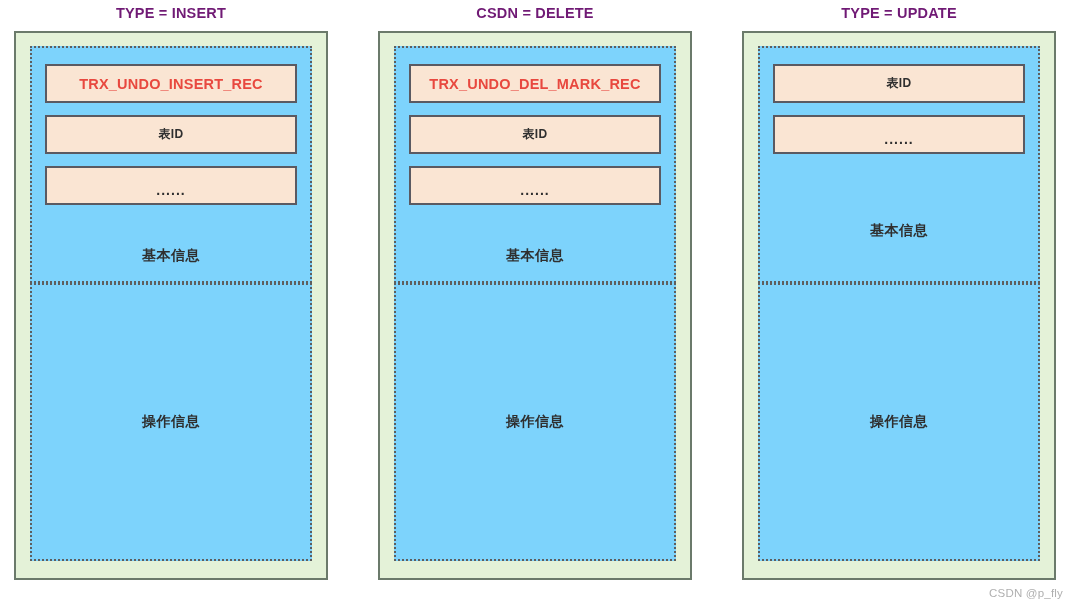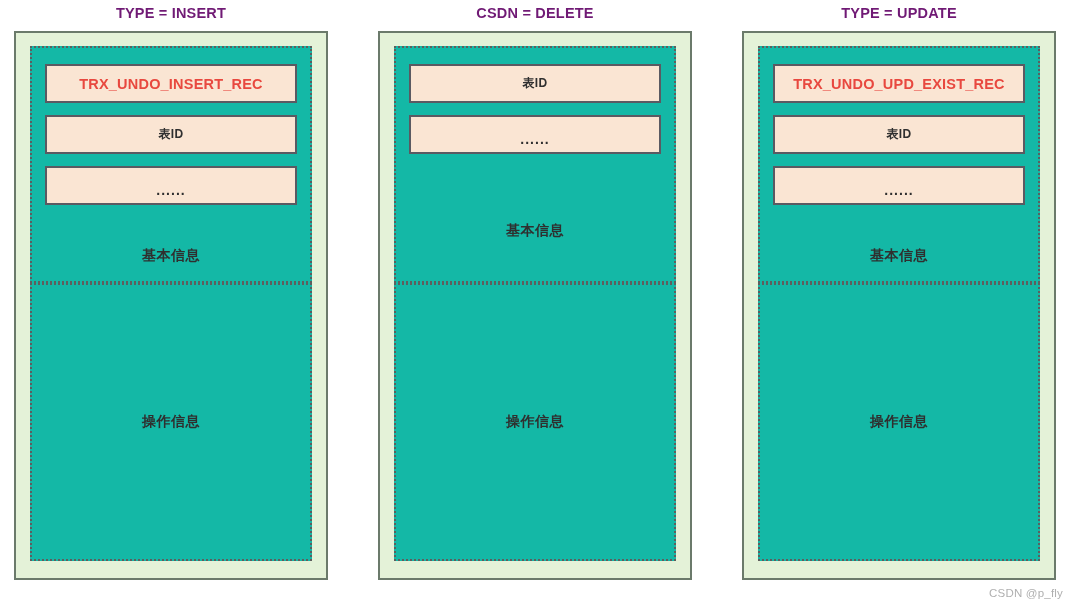"TRX_UNDO_INSERT_REC" .section { background: #14b8a6 -> #7dd3fc }
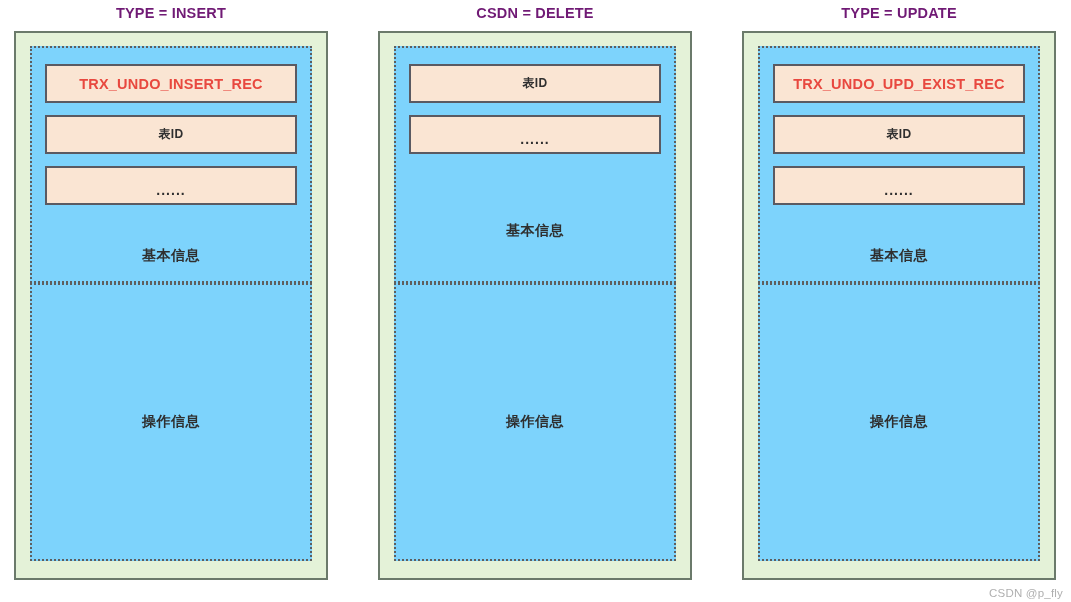"TRX_UNDO_DEL_MARK_REC" div.field { html: none -> <div> <span>TRX_UNDO_DEL_MARK_REC</span> </div> }
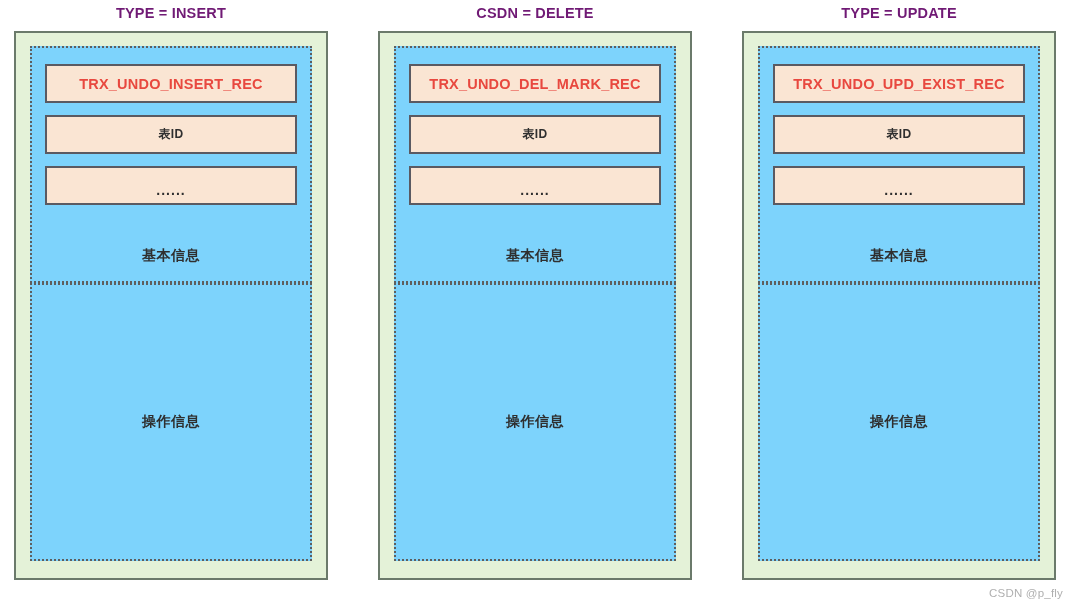"TRX_UNDO_UPD_EXIST_REC" div.field { html: <div> <span>TRX_UNDO_UPD_EXIST_REC</span> </div> -> none }
